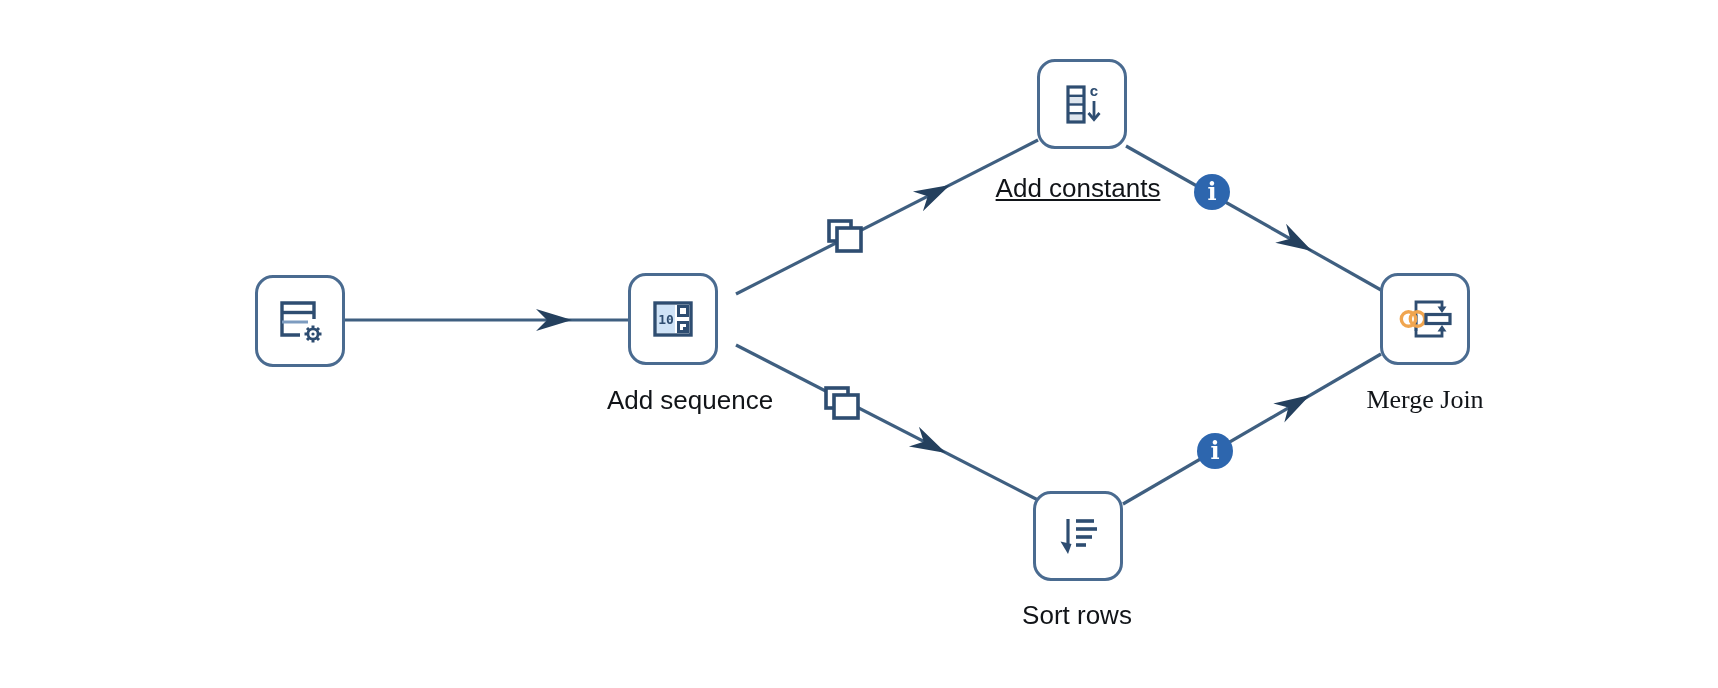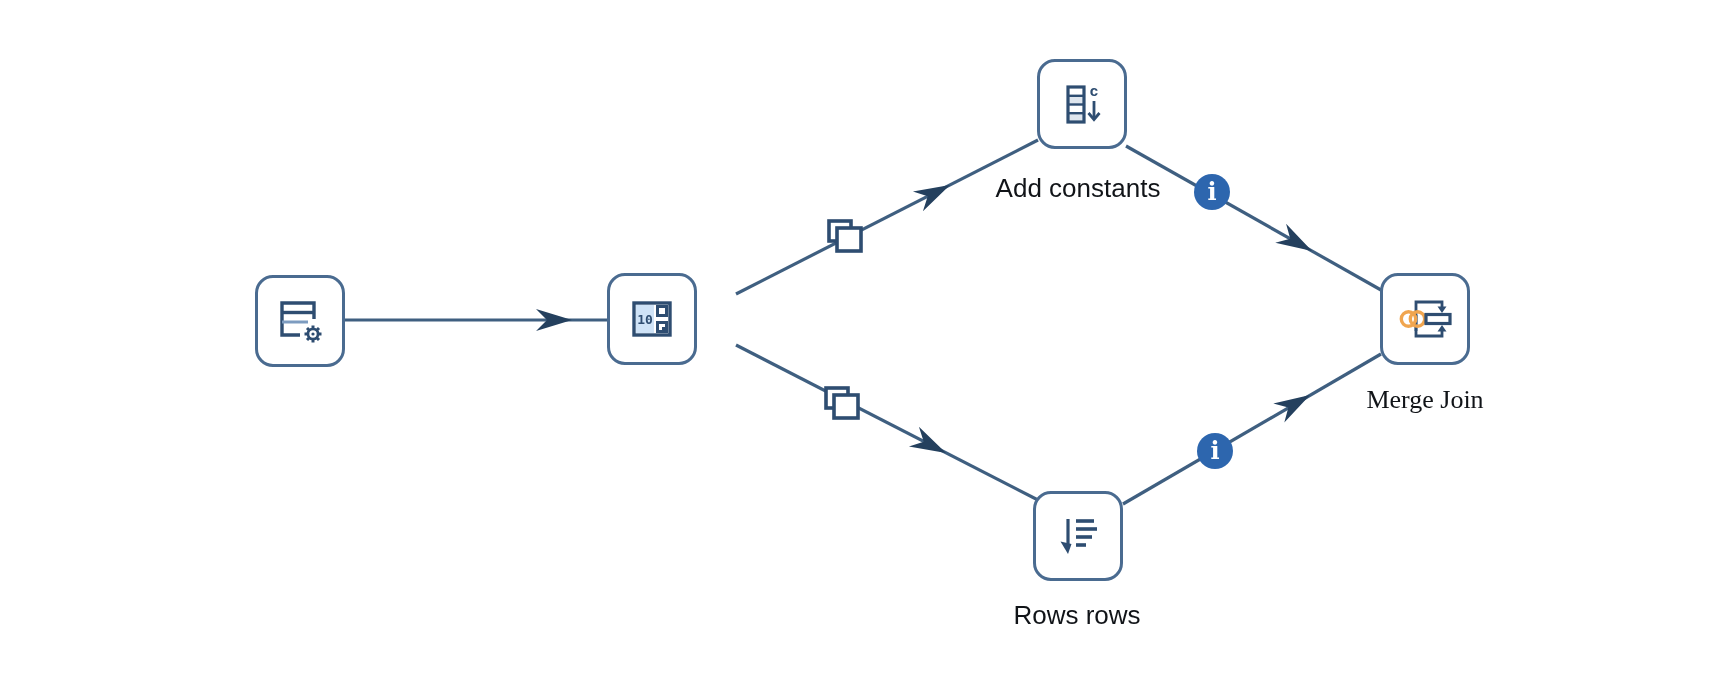"Add constants" div.node-label { text-decoration: none -> underline }
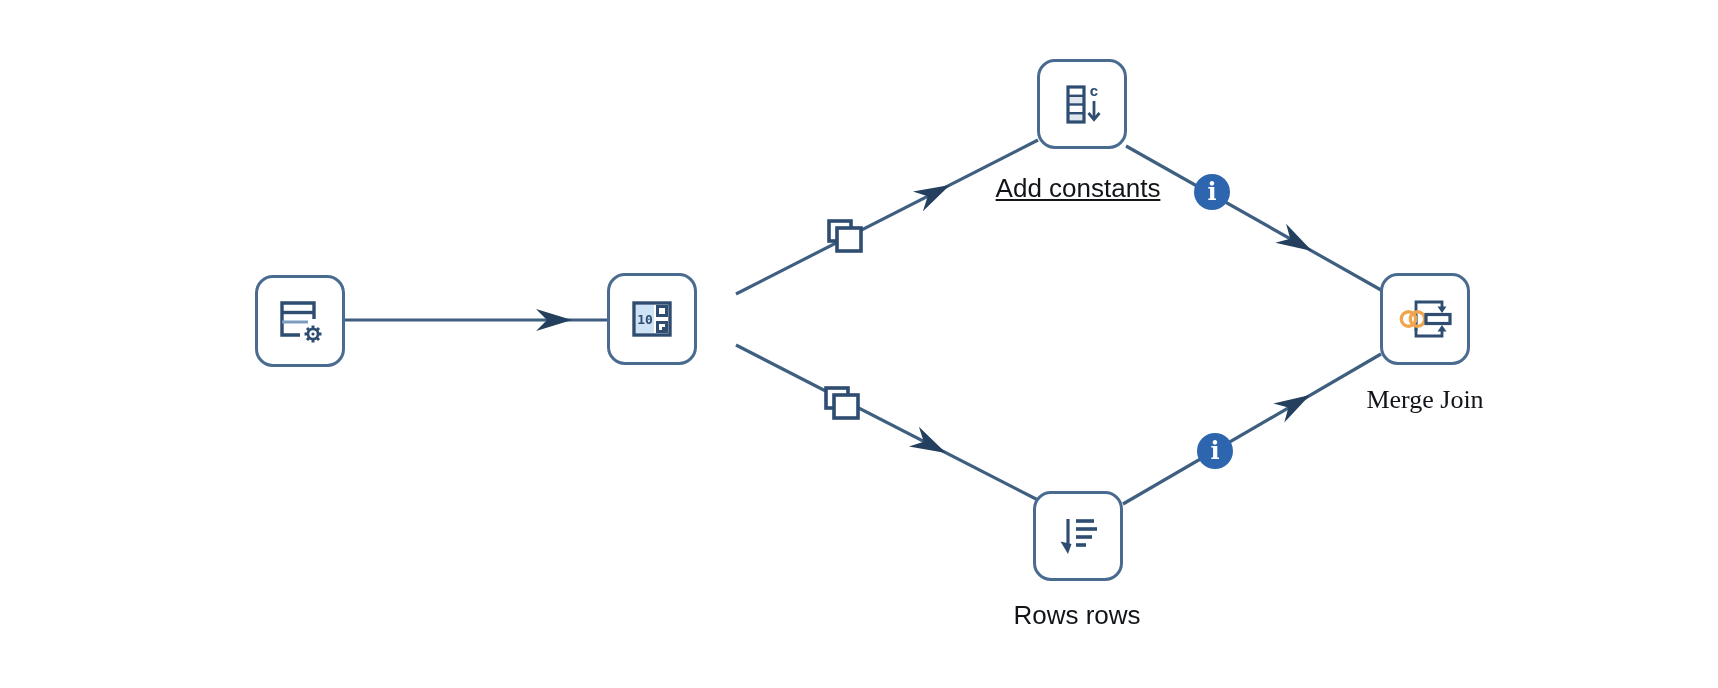"10" div.node { left: 607px -> 628px }
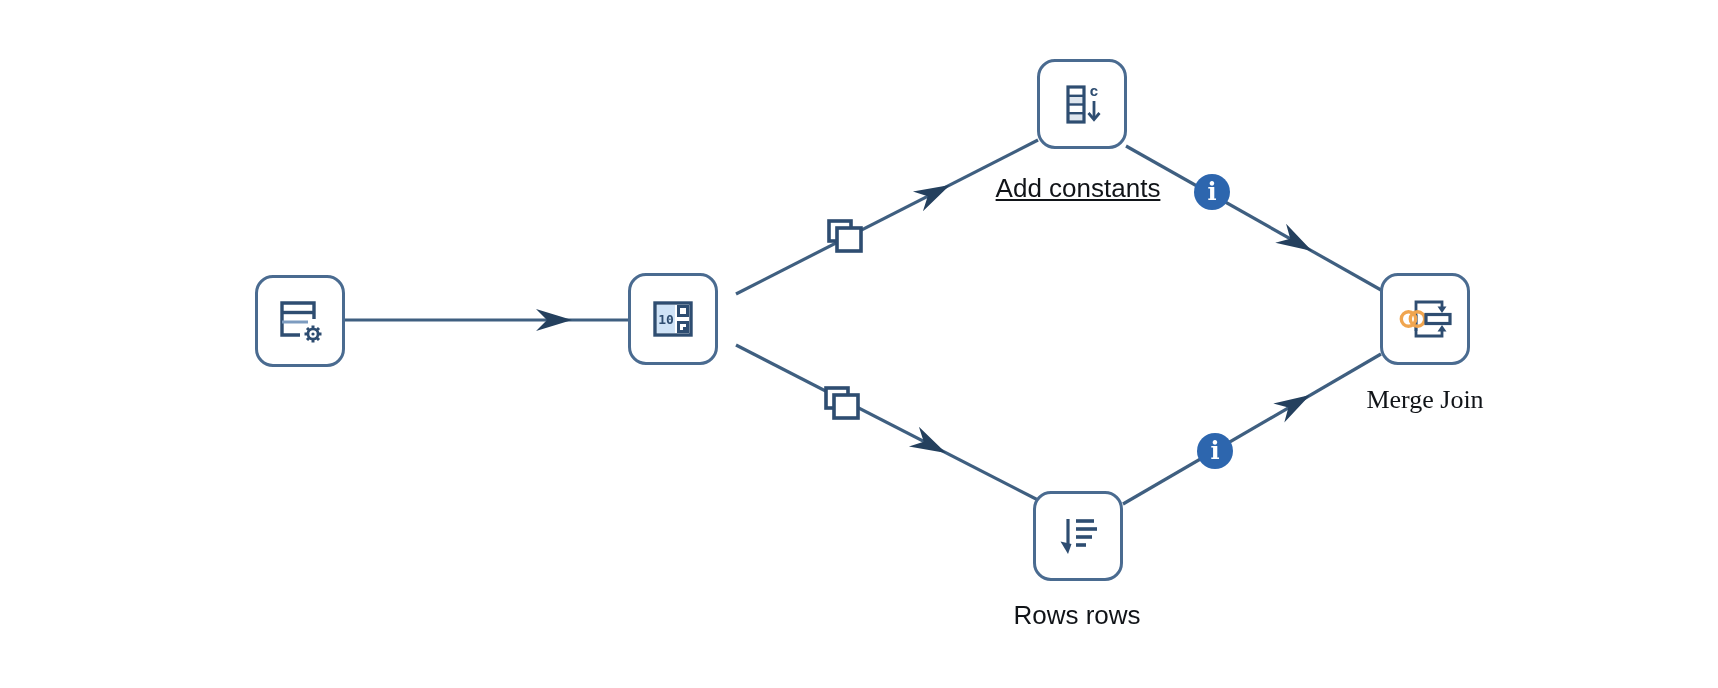"Add sequence" div.node-label { html: none -> <div>Add sequence</div> }
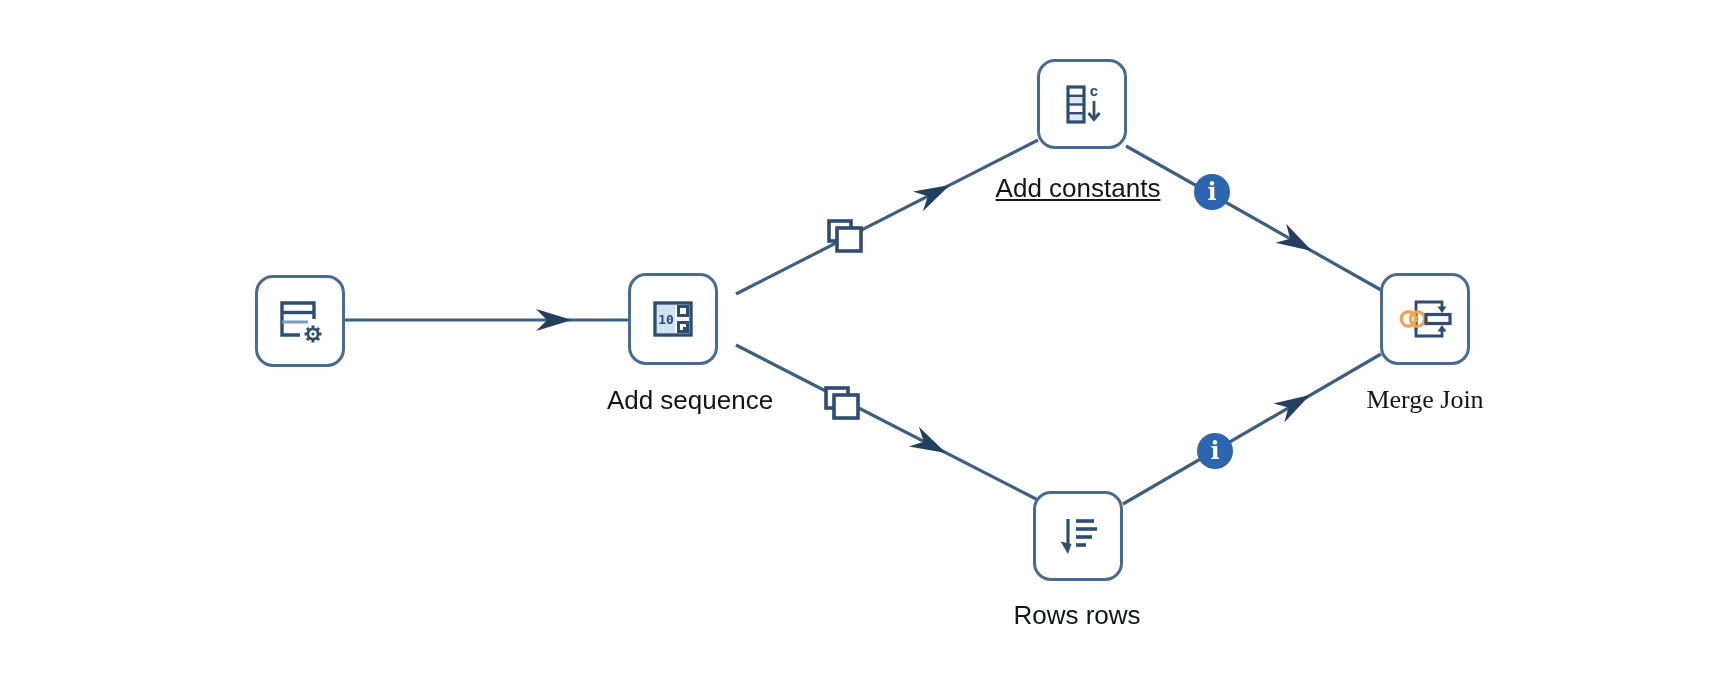"Rows rows" div.node-label { text: Rows -> Sort }
